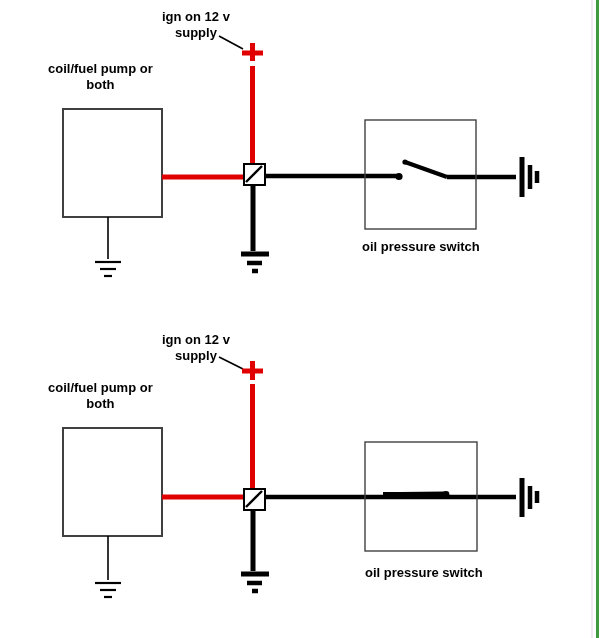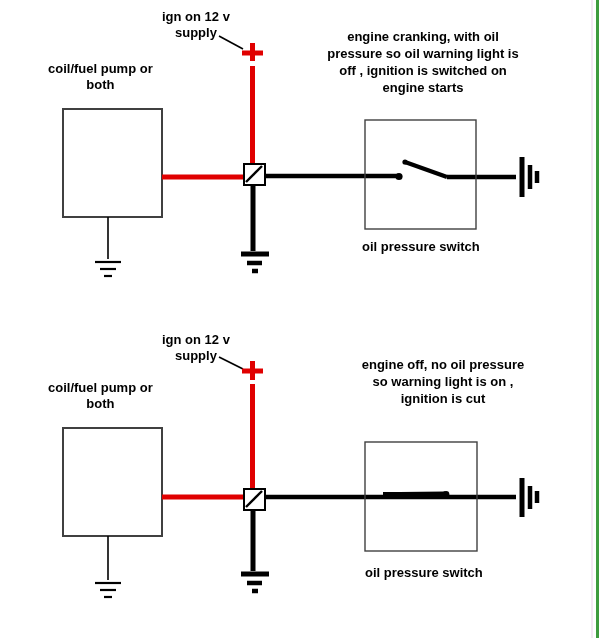"engine cranking, with oil" div.lbl { html: <div>engine cranking, with oil pressure so oil warning light is off , ignition is switched on engine starts</div> -> none }
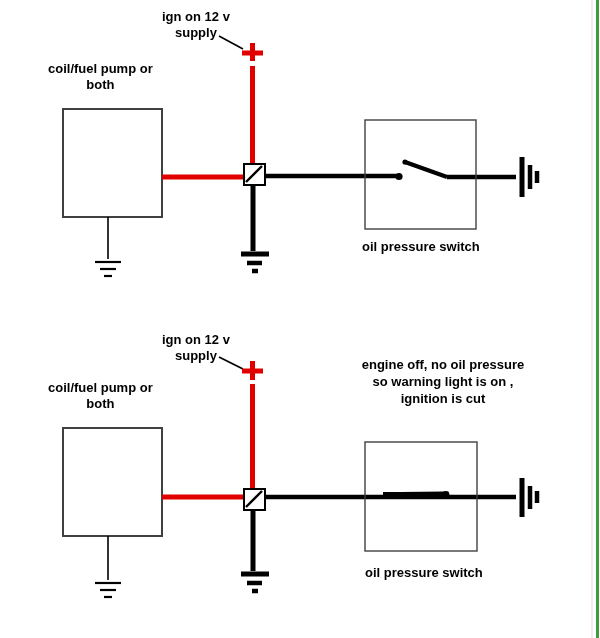"engine off, no oil pressure" div.lbl { html: <div>engine off, no oil pressure so warning light is on , ignition is cut</div> -> none }
